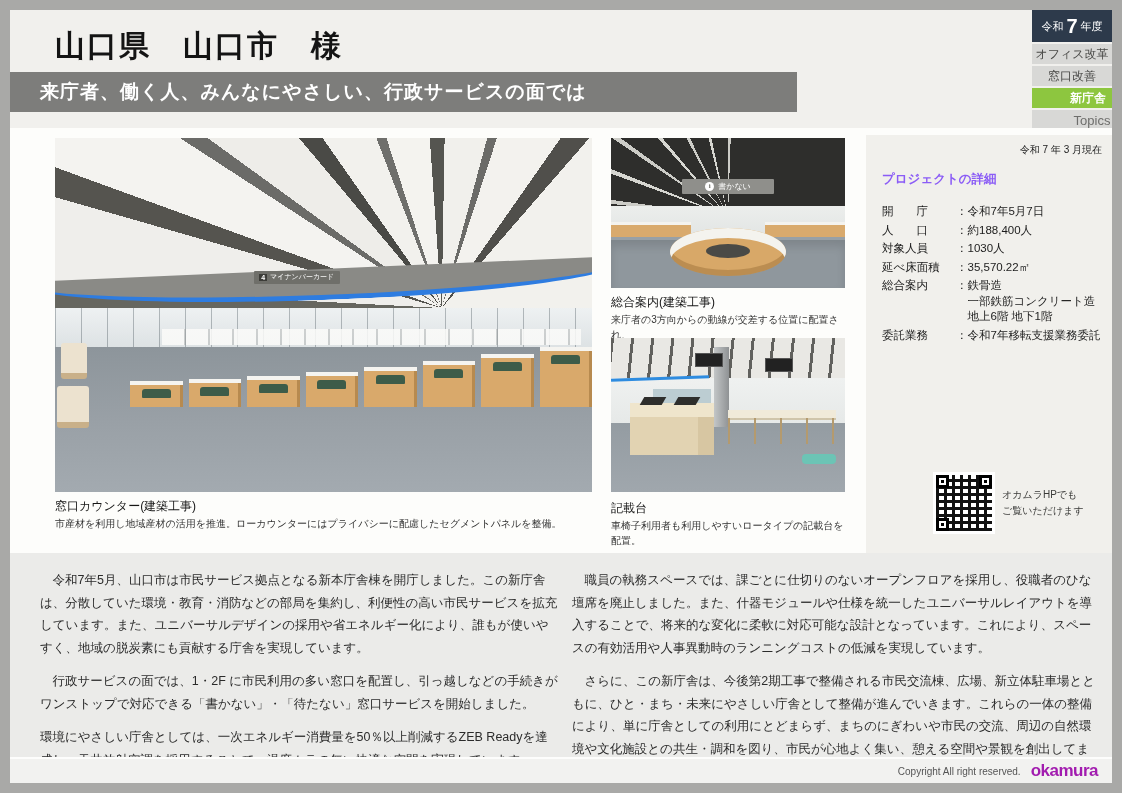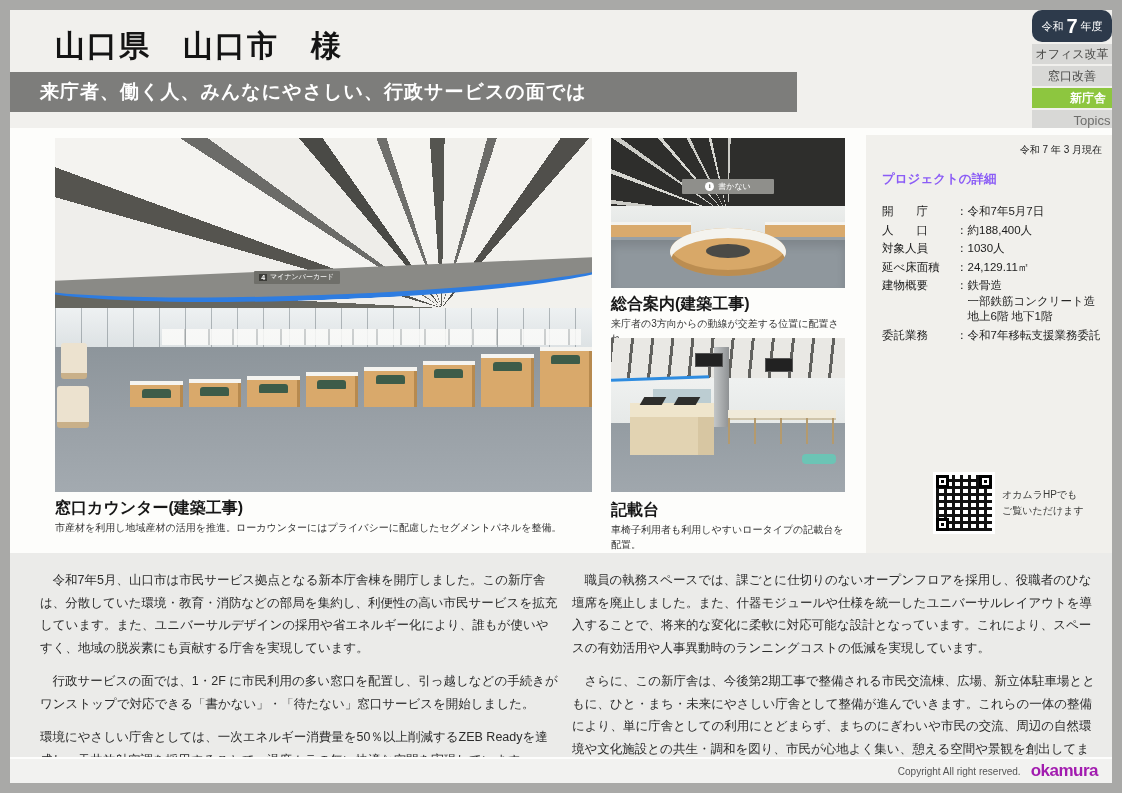"令和" .tab-fiscal { border-radius: 10px -> none }
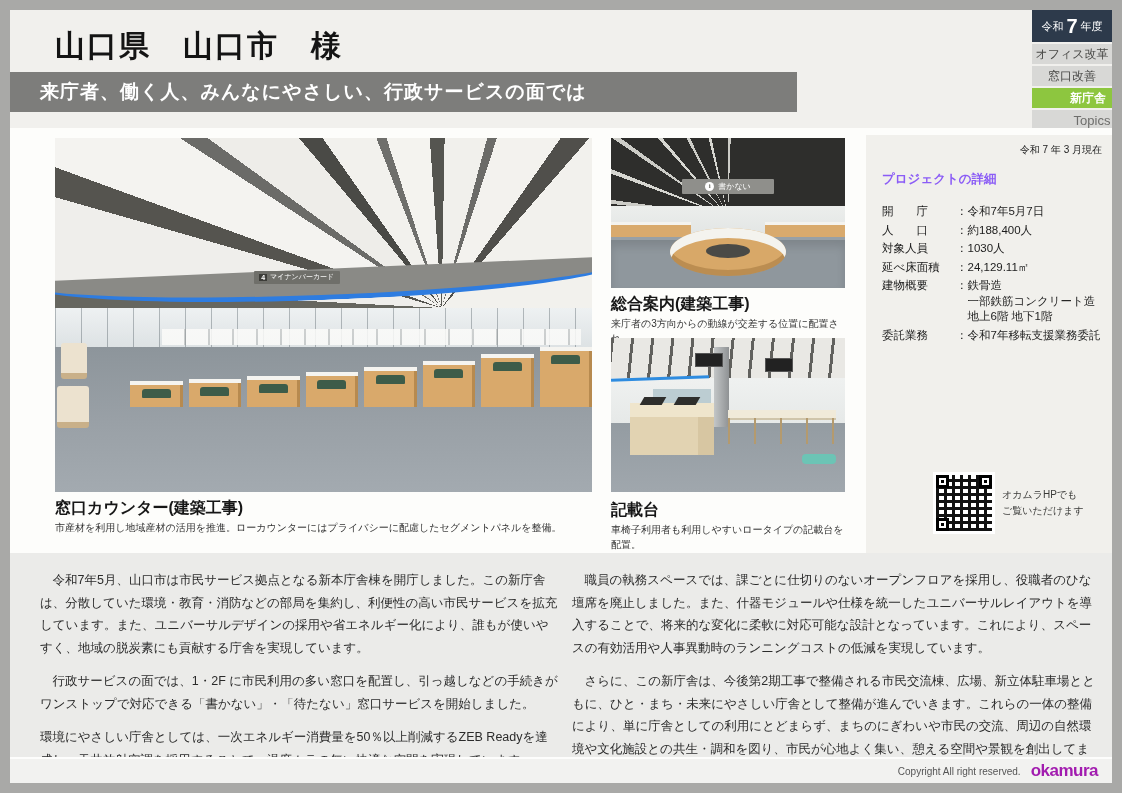"：24,129.11㎡" span.val { text: 24,129.11 -> 35,570.22 }
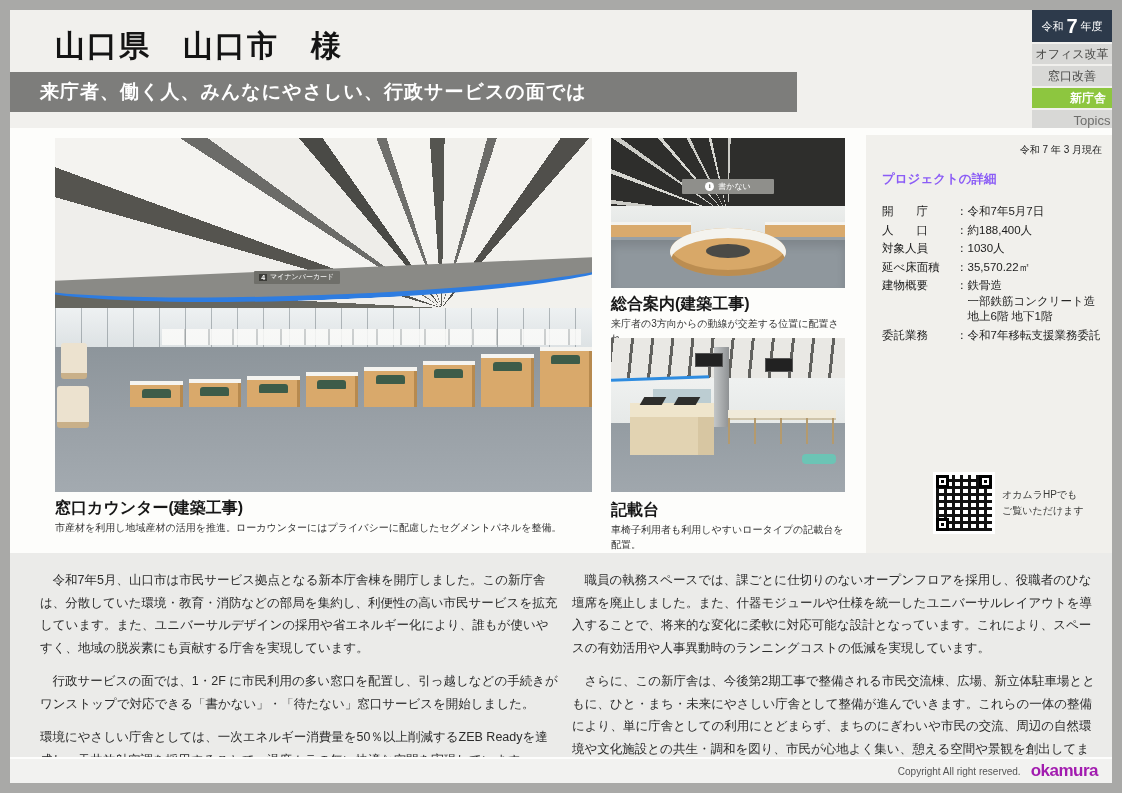"建物概要" span.lbl { text: 建物概要 -> 総合案内 }
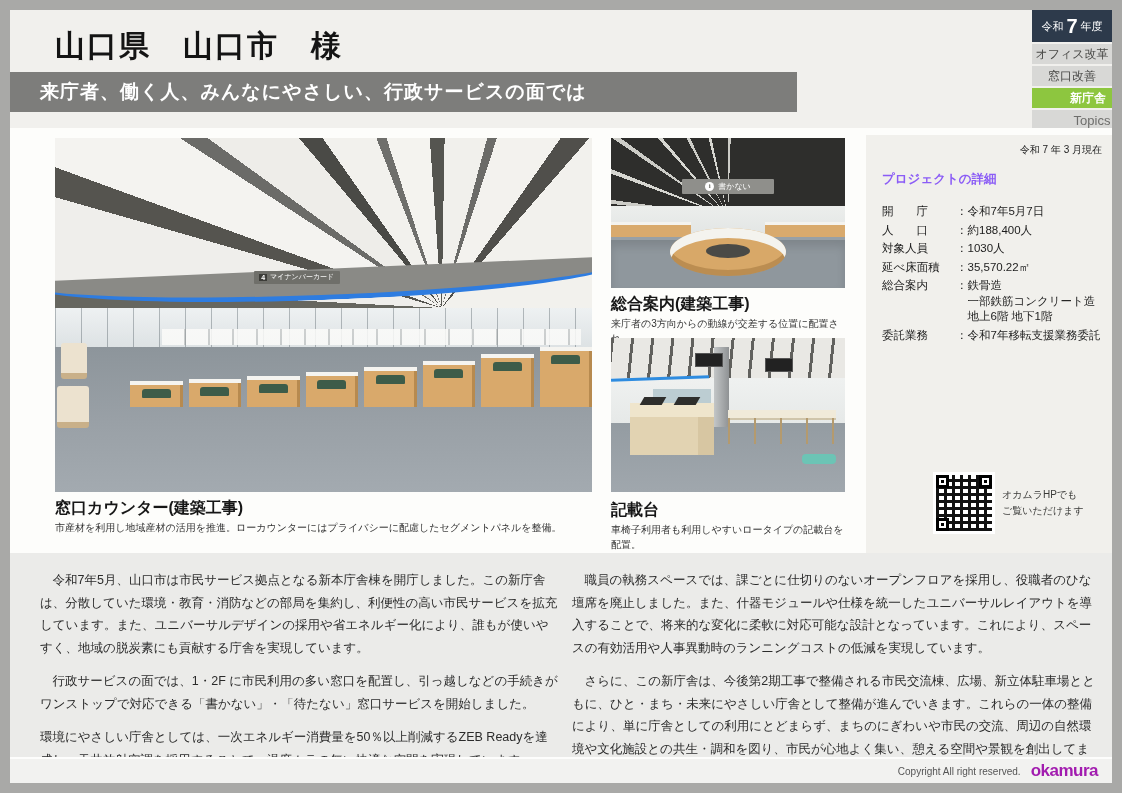"総合案内(建築工事)" .cap-title { font-size: 16px -> 12px; font-weight: bold -> normal }
